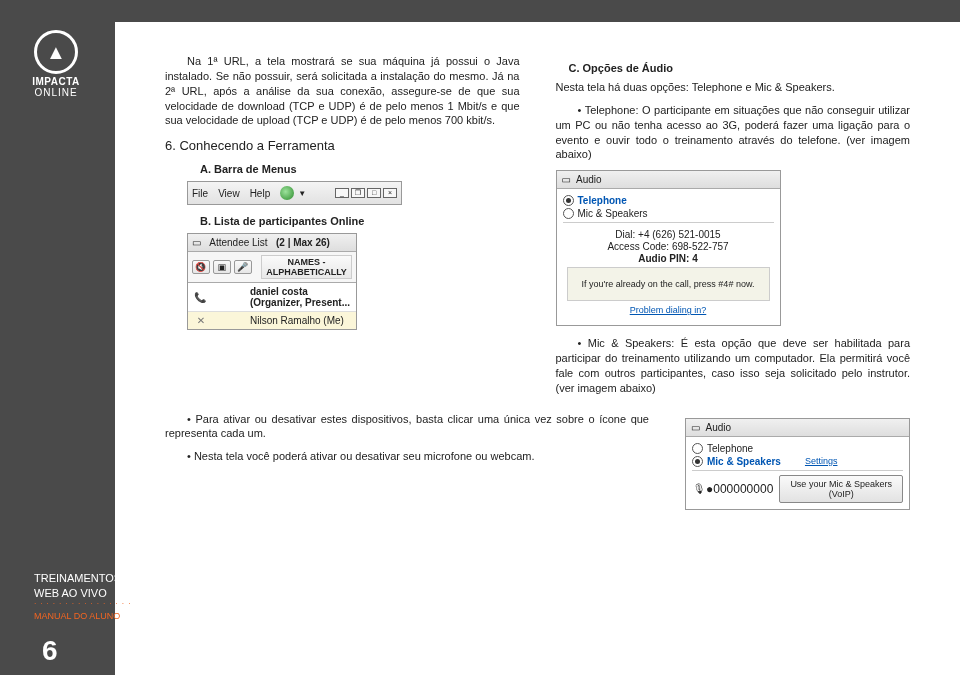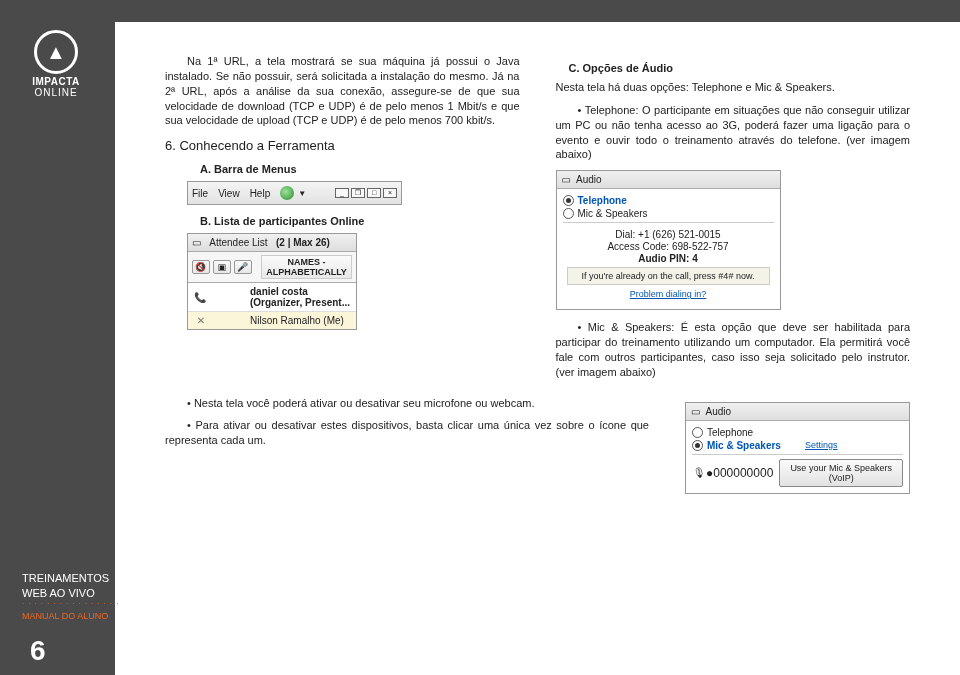"Dial: +1 (626) 521-0015" div.ln { text: +1 -> +4 }
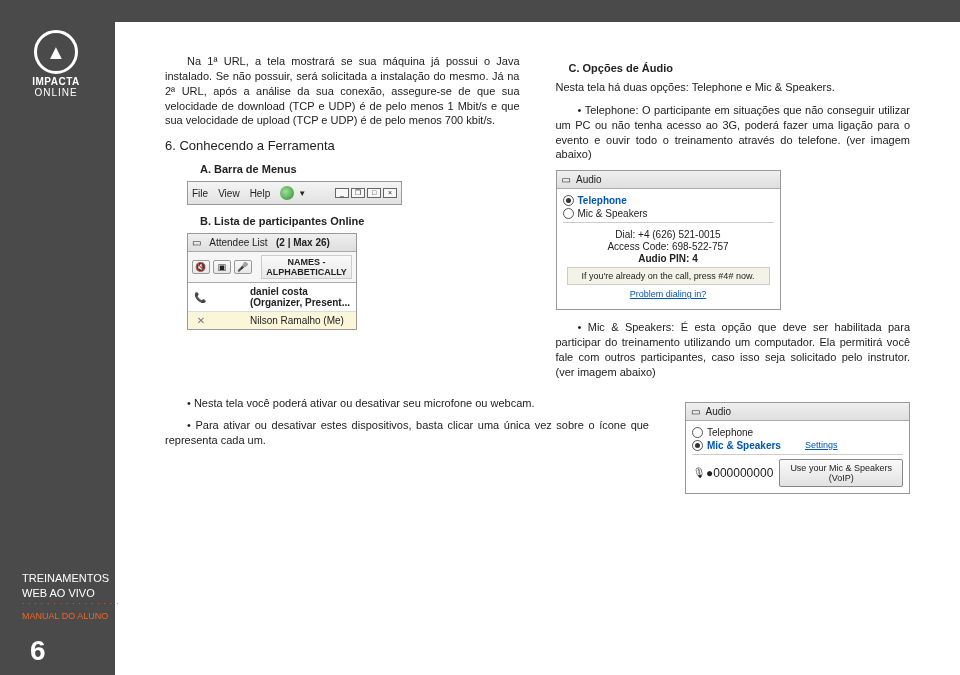"If you're already on the" .fig-audio .notebar { padding: 3px 4px -> 11px 4px }
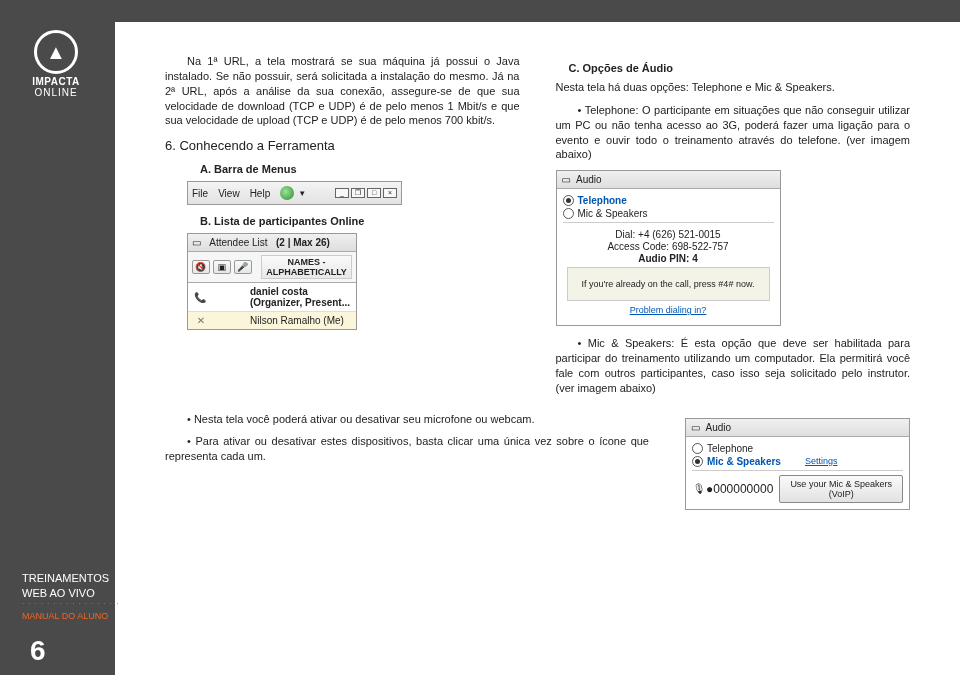"• Nesta tela você poderá" p.bullet { order: before "• Para ativar ou desativar" -> after "• Para ativar ou desativar" }
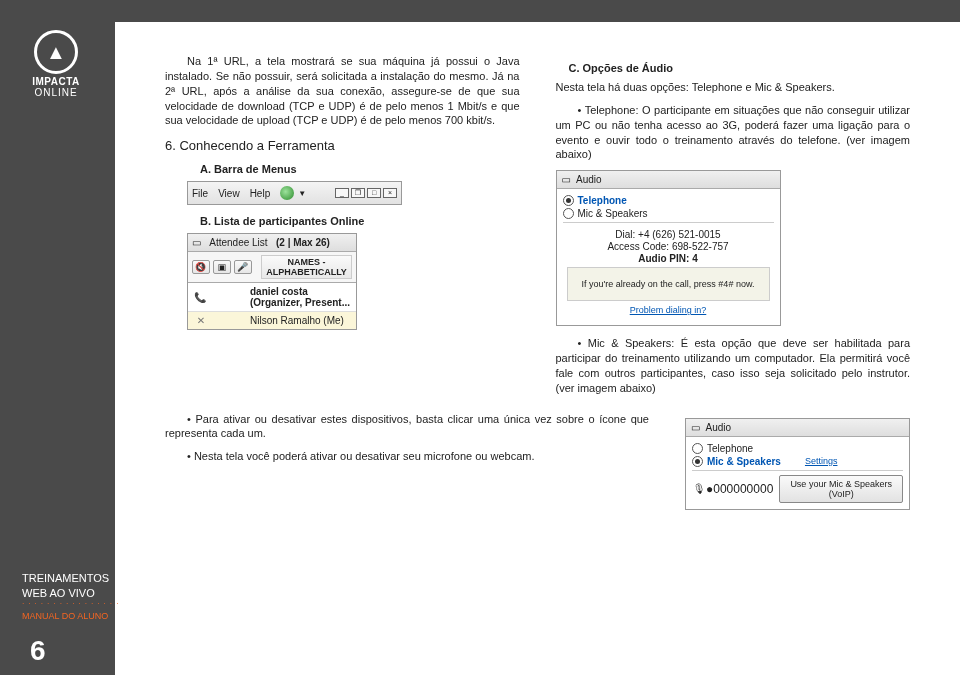"TREINAMENTOS" .sidebar-bottom { left: 4px -> 16px }
